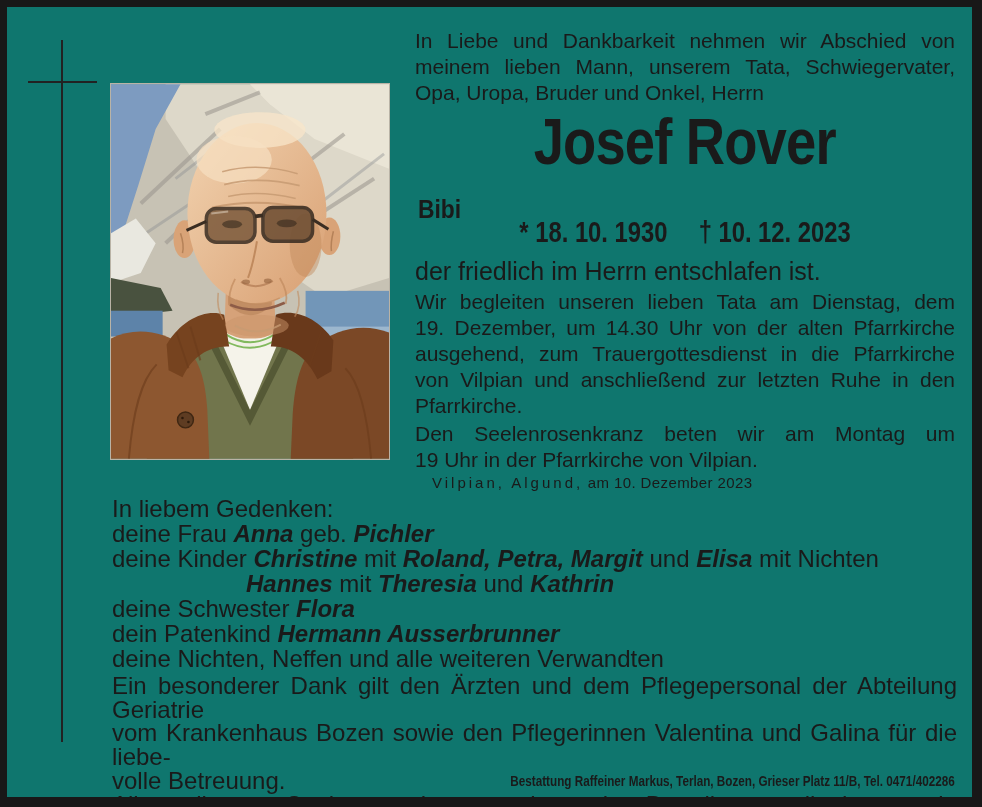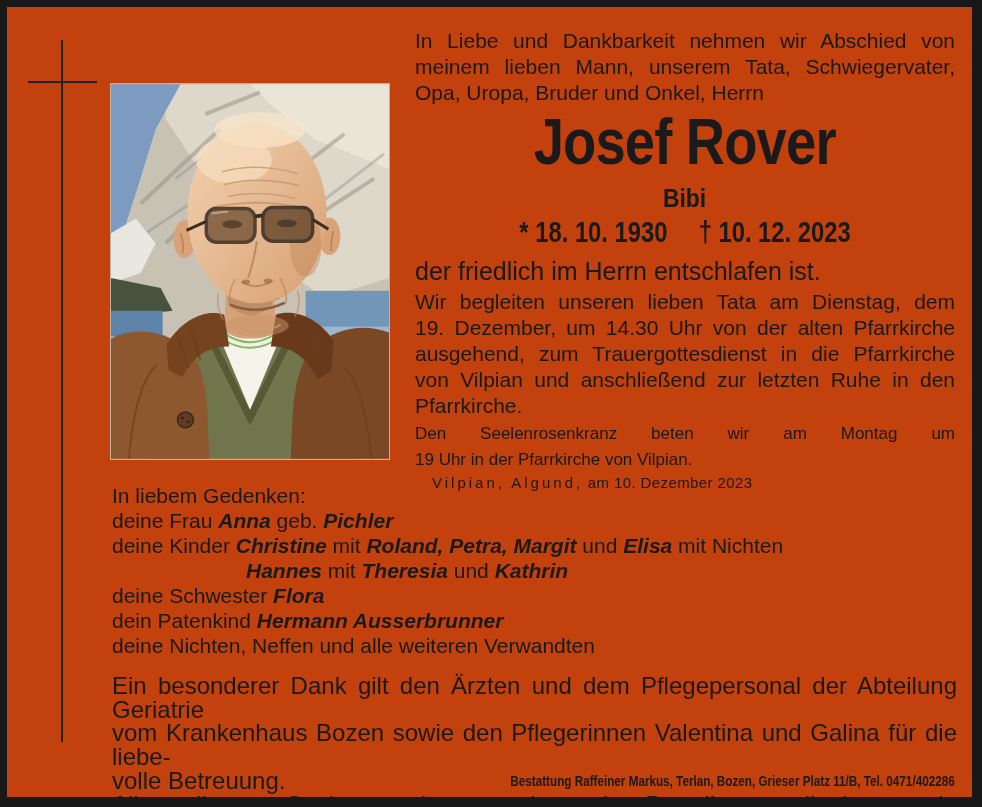"In Liebe und Dankbarkeit nehmen" #page { background: #c2410c -> #0f766e }
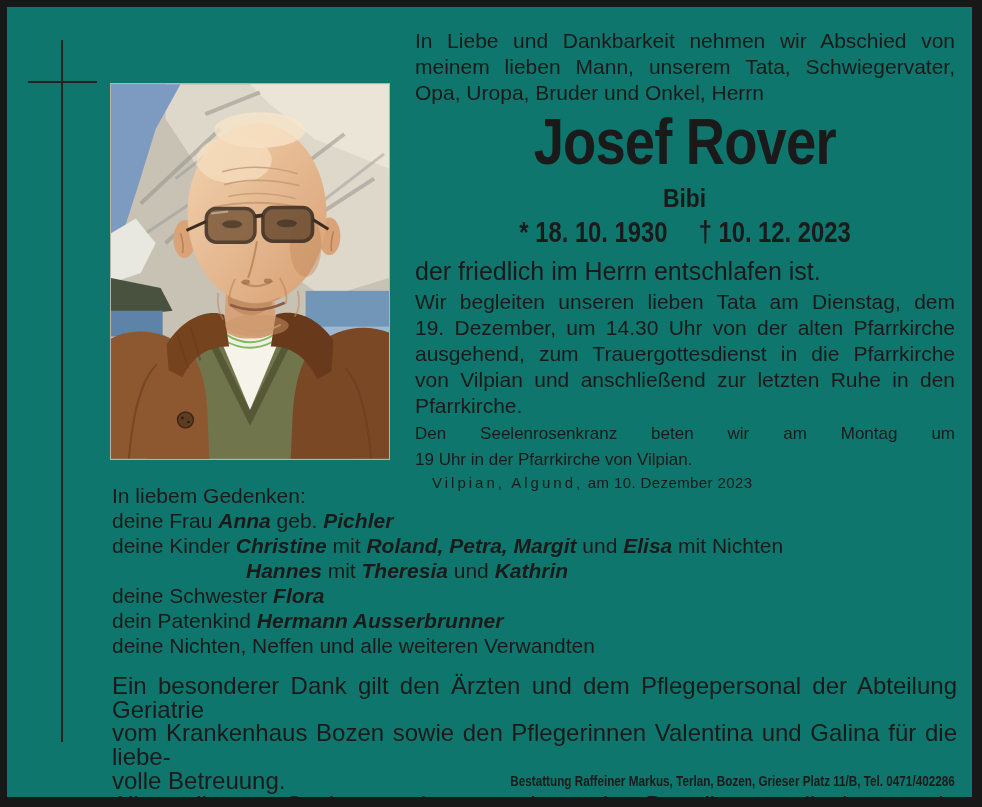"Bibi" #nickblk { text-align: center -> none; top: 183px -> 194px }
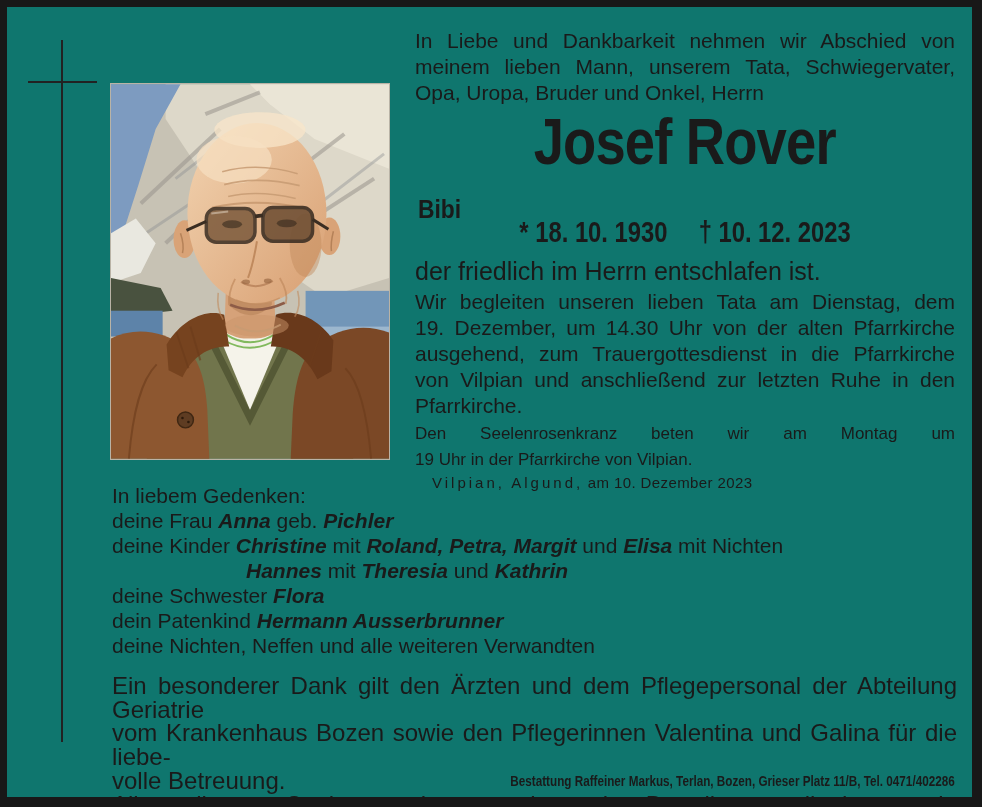"Den Seelenrosenkranz beten wir am" #rosary { font-size: 17px -> 21px }
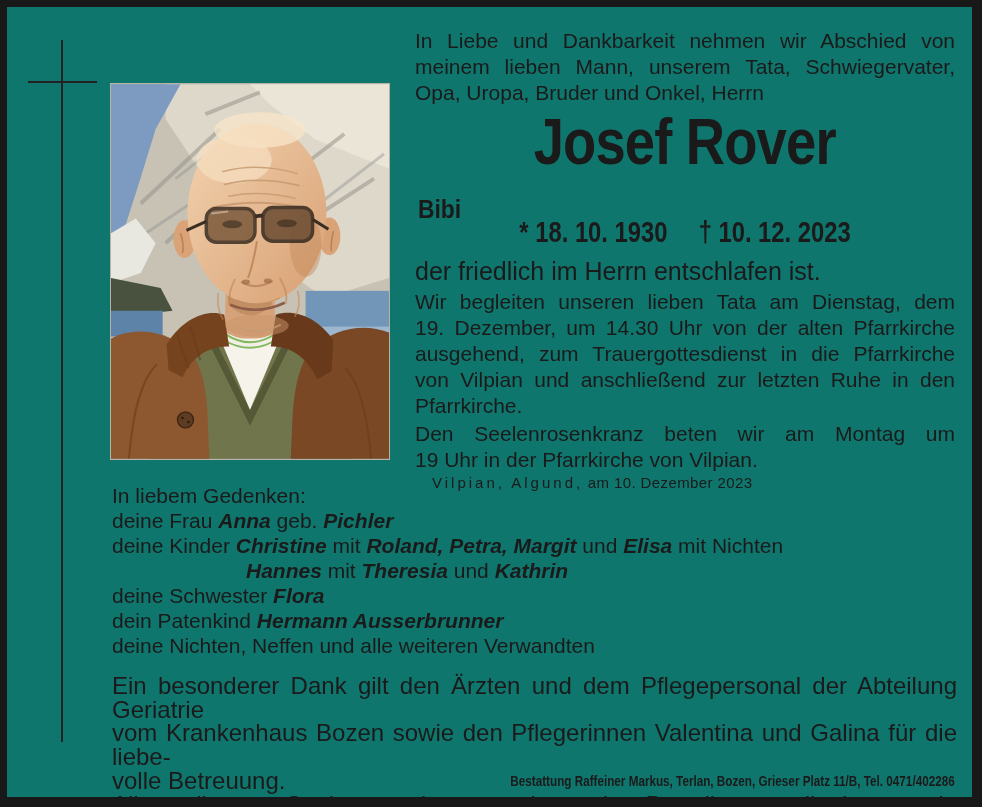"In liebem Gedenken:" #mourners { font-size: 21px -> 24px; top: 483px -> 496px }
